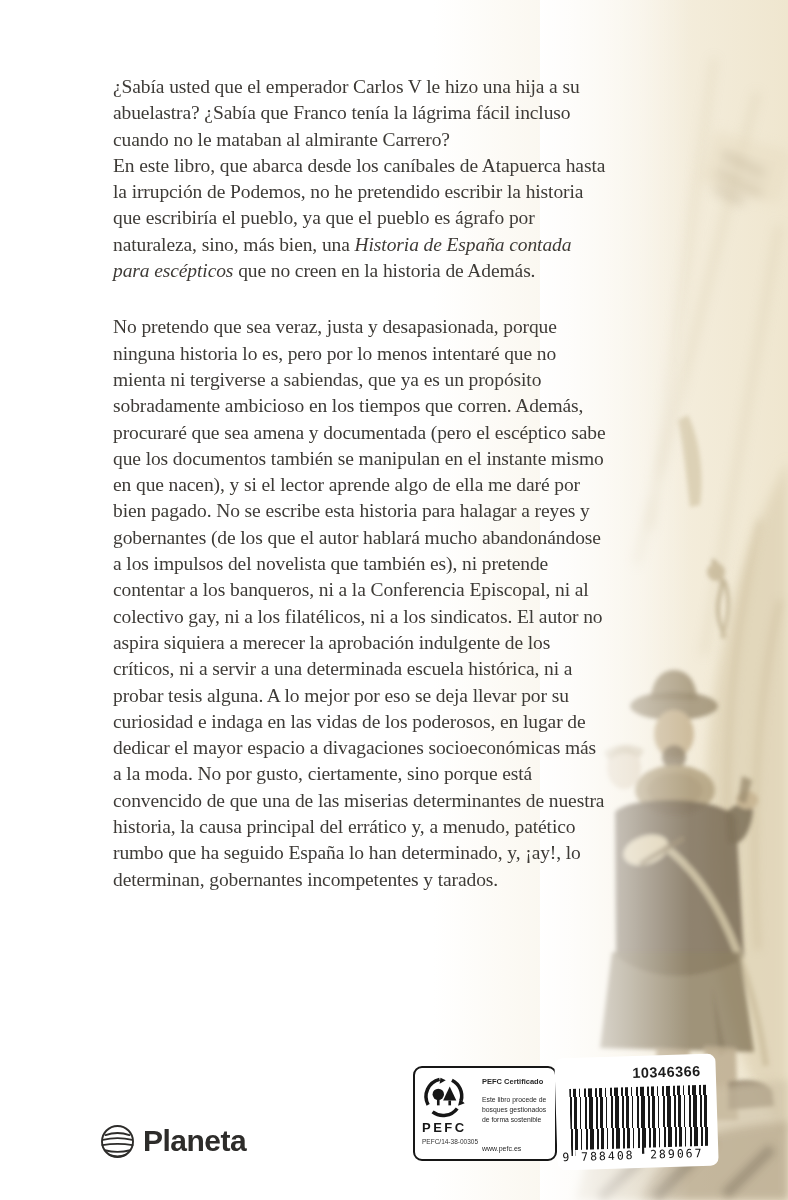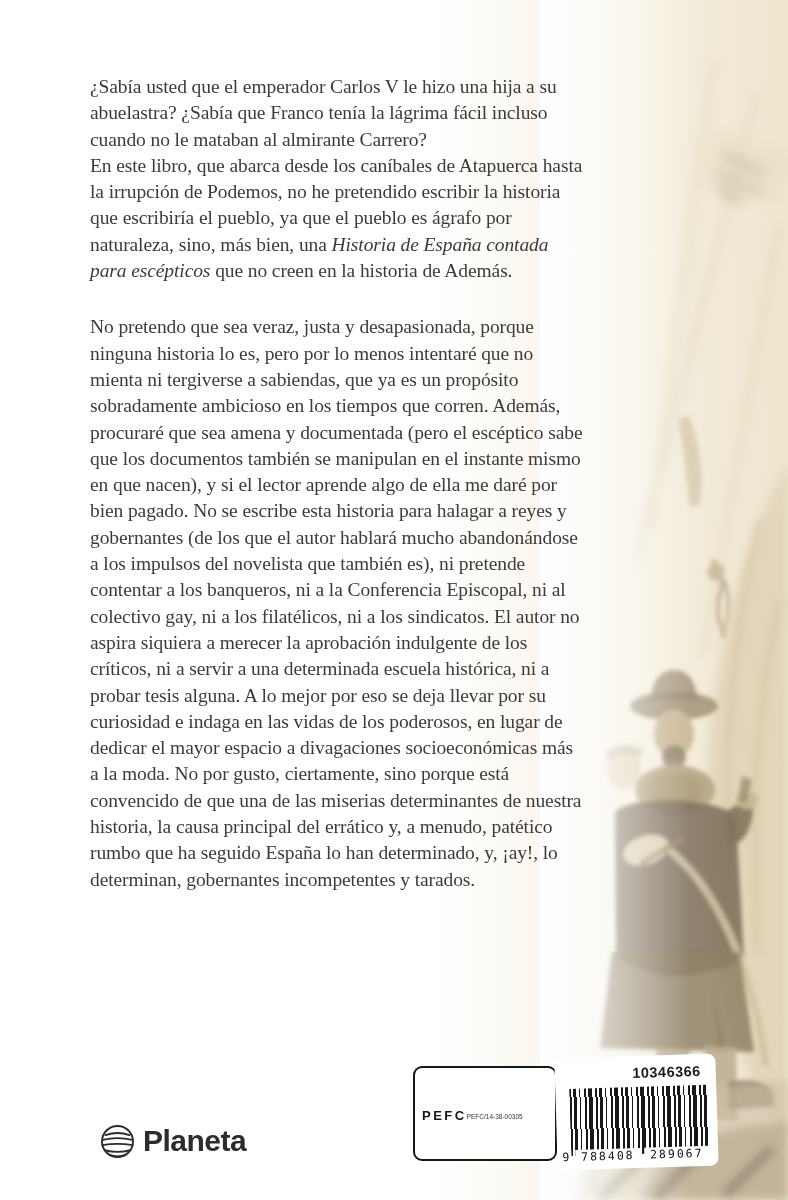"¿Sabía usted que el emperador" .blurb { left: 90px -> 113px }
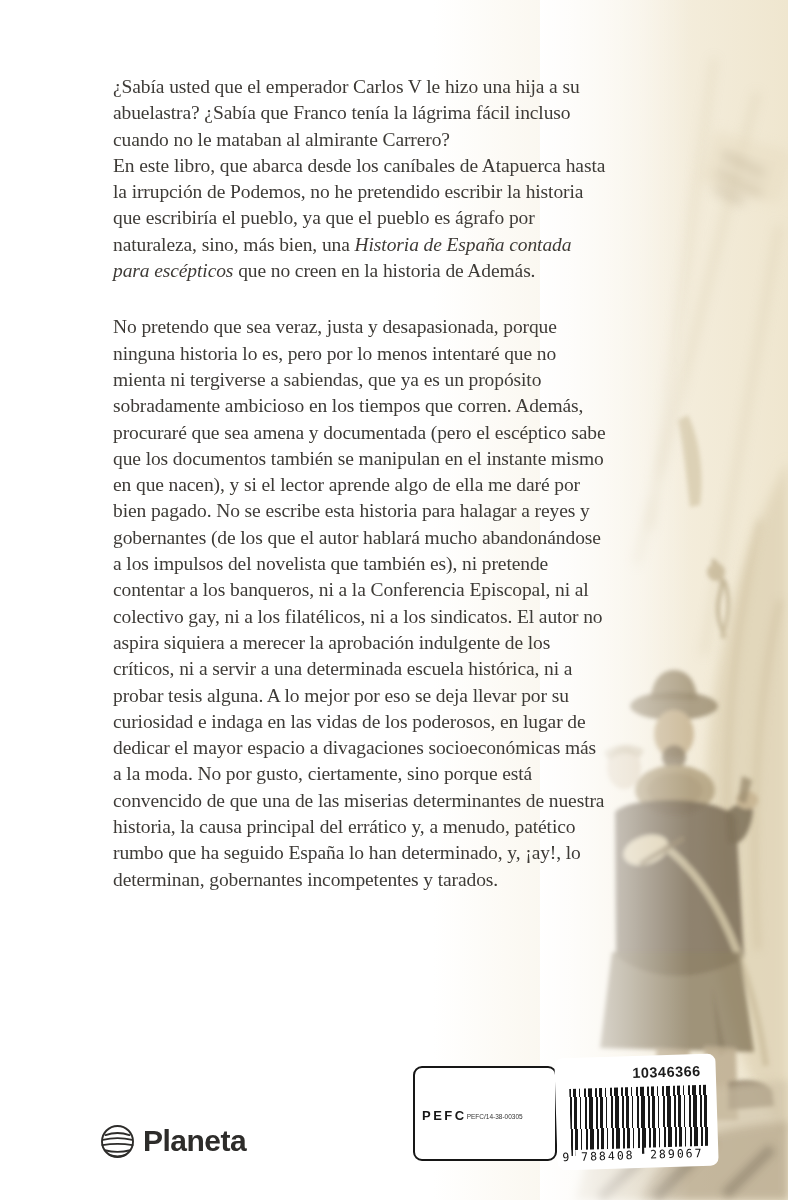"PEFC Certificado" div.pefc-right { html: none -> <div> <div>PEFC Certificado</div> <div>Este libro procede de bosques gestionados de forma sostenible</div> <div>www.pefc.es</div> </div> }
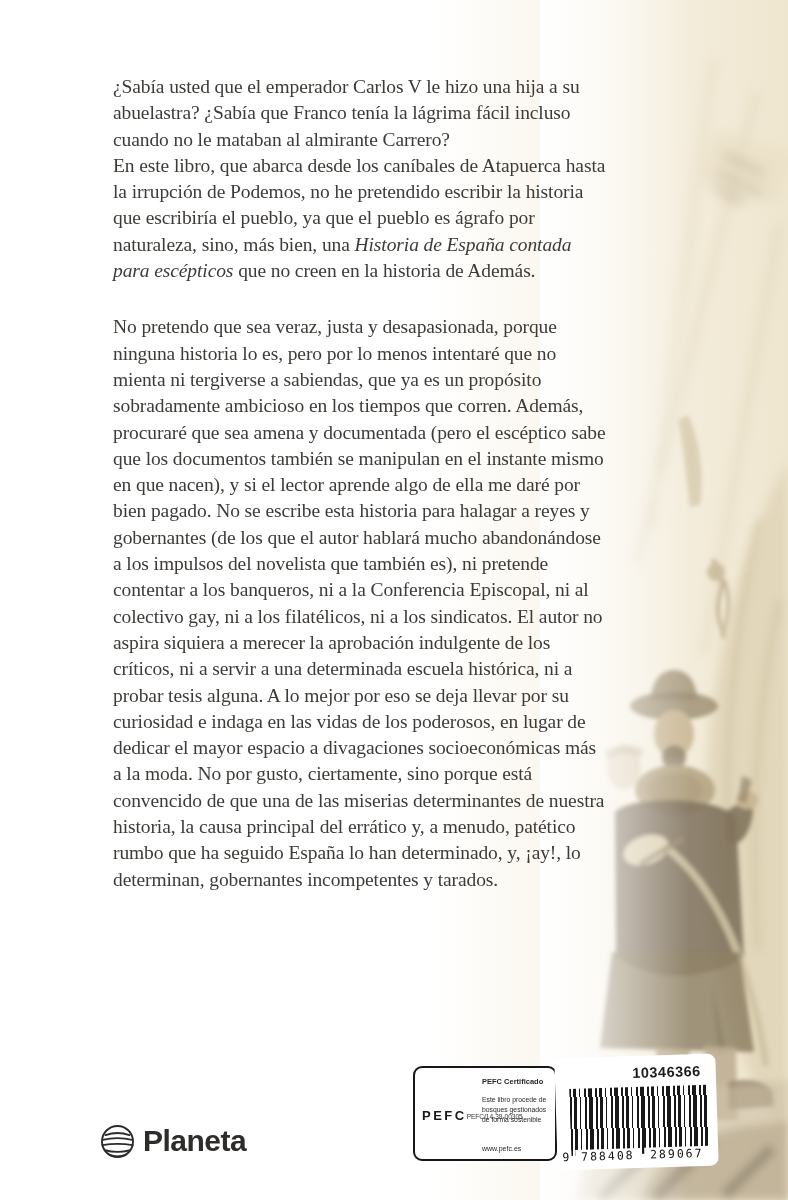"PEFC" .pefc-left { align-items: center -> none; flex-direction: row -> column }
